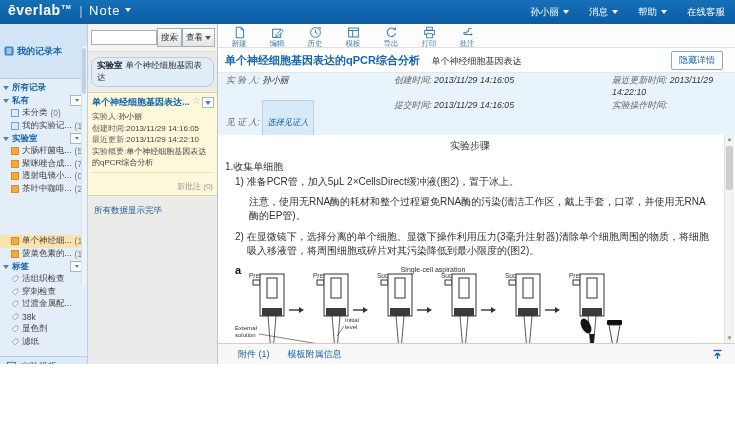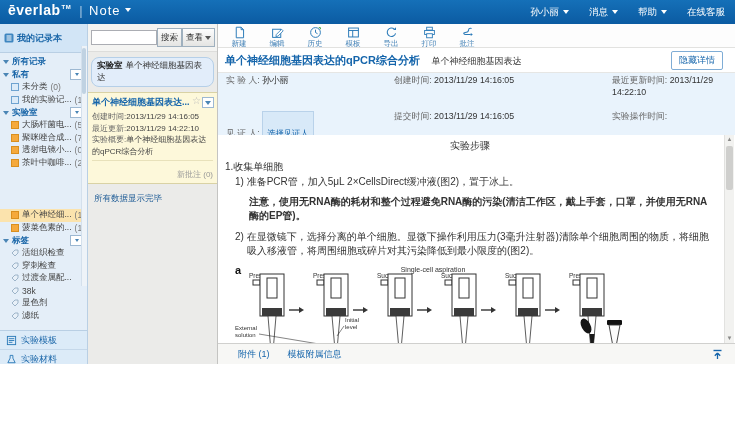"我的记录本" .sb-header { padding: 4px 4px -> 17px 4px }
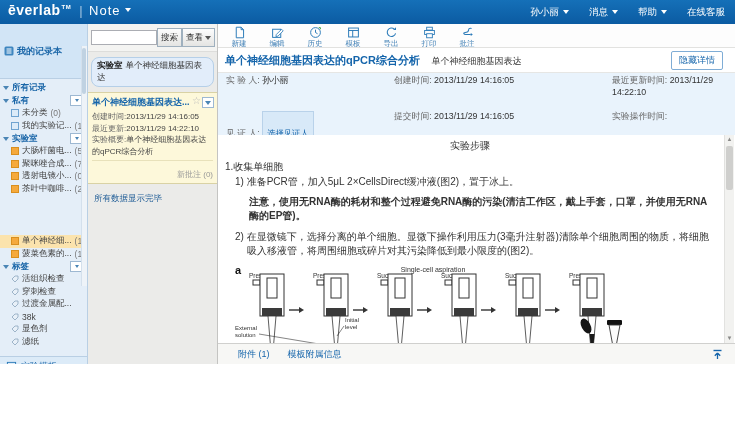"实 验 人: 孙小丽" .info-grid { font-style: none -> italic; row-gap: 14px -> 3px }
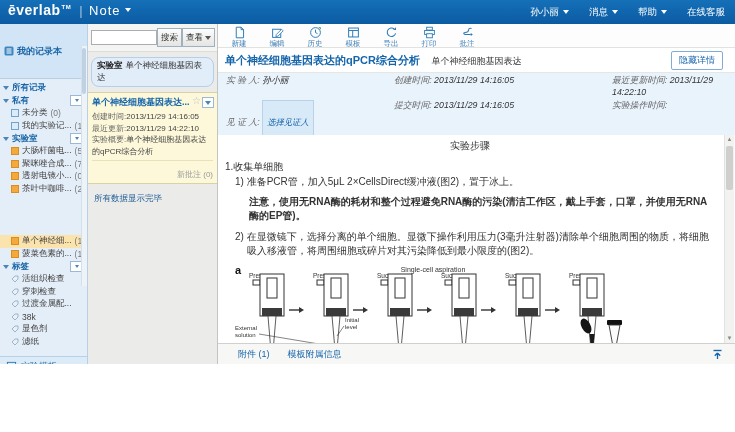"实验人:孙小丽" div.card-row { html: none -> <div><span>实验人:</span><span>孙小丽</span></div> }
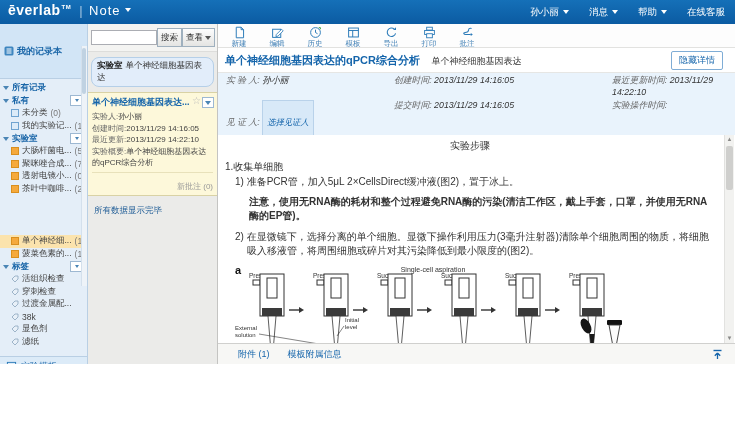"注意，使用无RNA酶的耗材和整个过程避免RNA酶的污染(清洁工作区，戴上手套，口" .note { font-weight: bold -> none }
